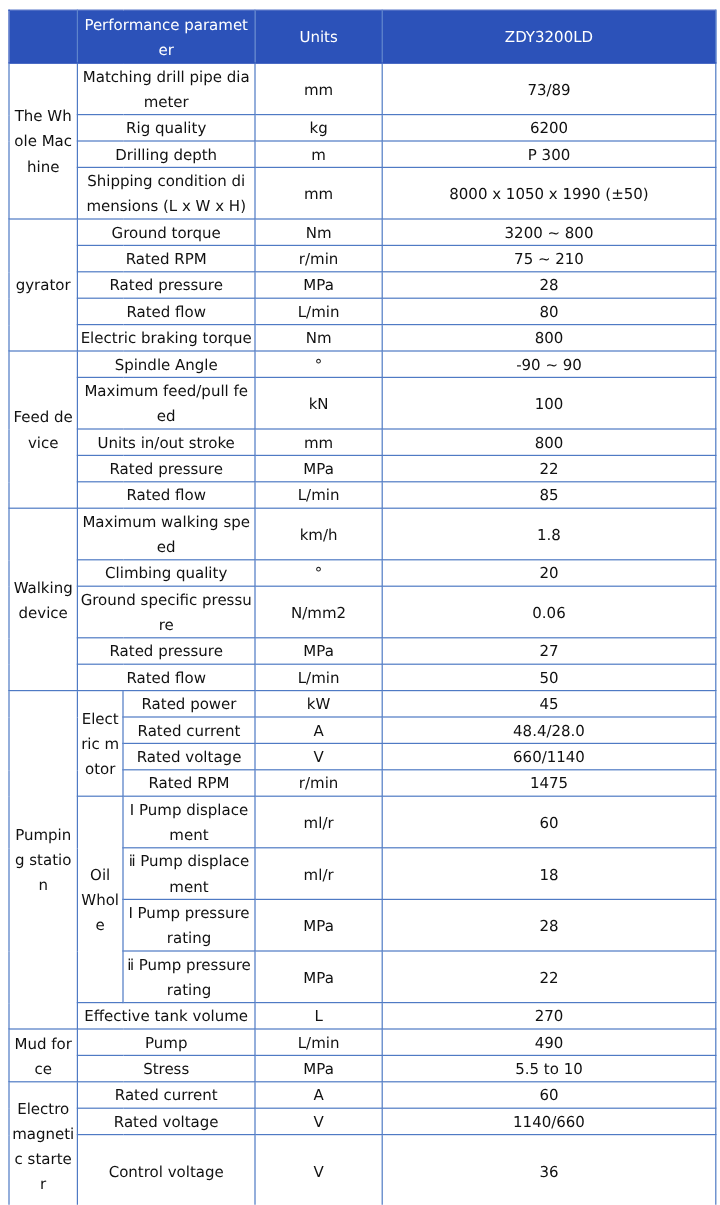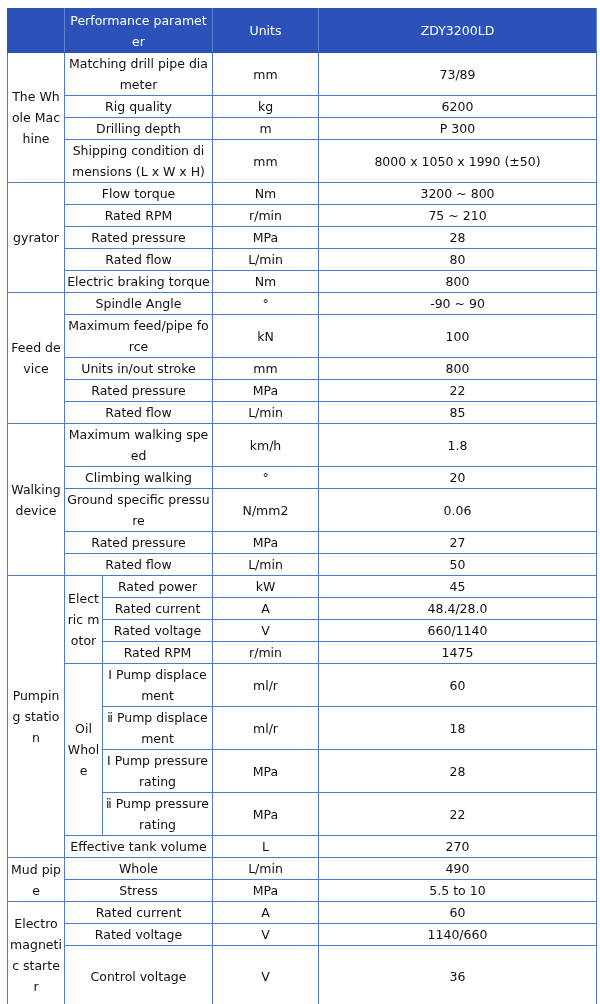"Flow torque" td { text: Flow -> Ground }
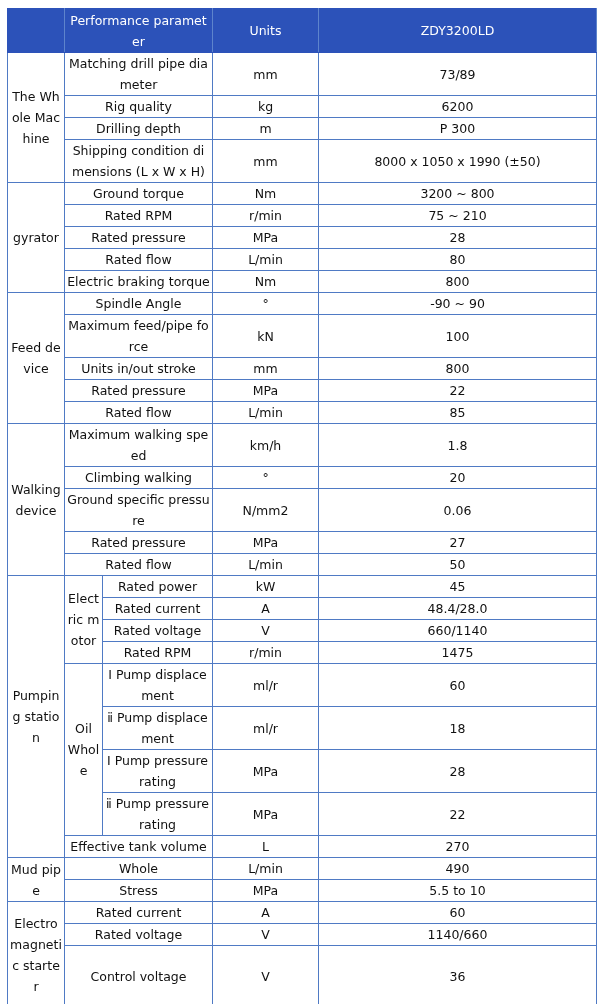"Maximum feed/pipe force" td { text: feed/pipe force -> feed/pull feed }
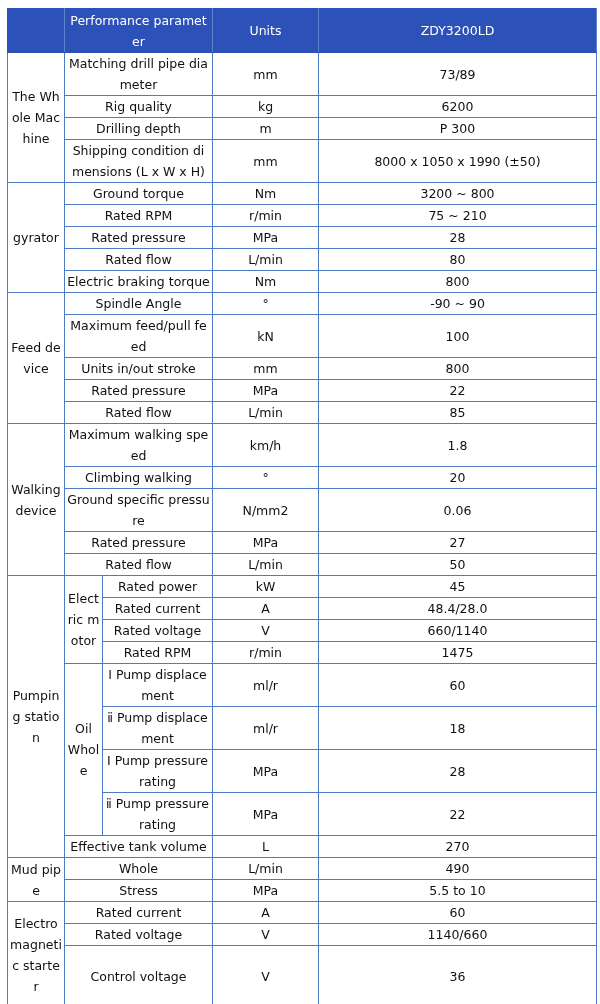"Climbing walking" td { text: walking -> quality }
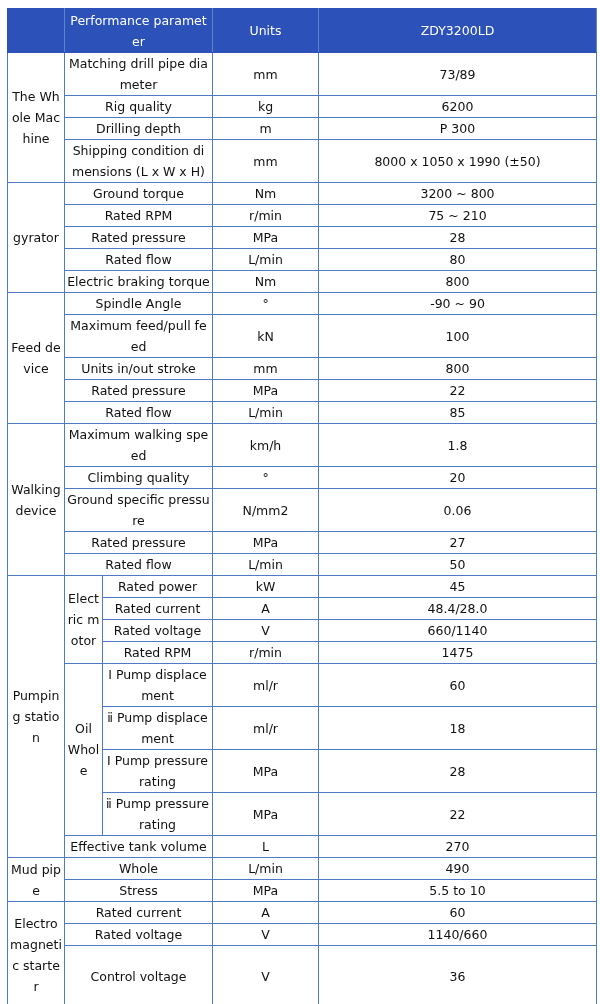"Mud pipe" td.group { text: pipe -> force }
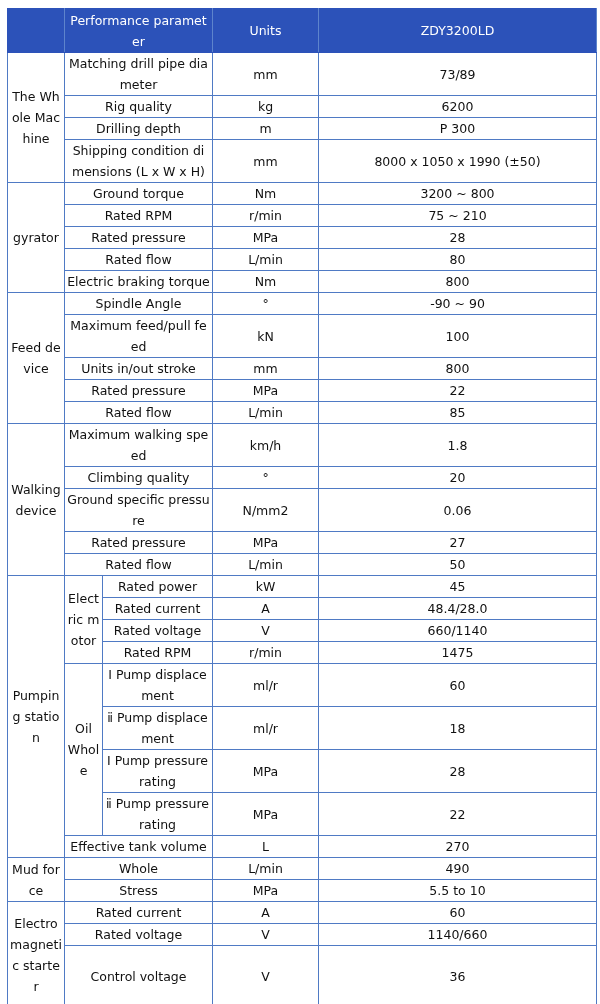"Whole" td { text: Whole -> Pump }
